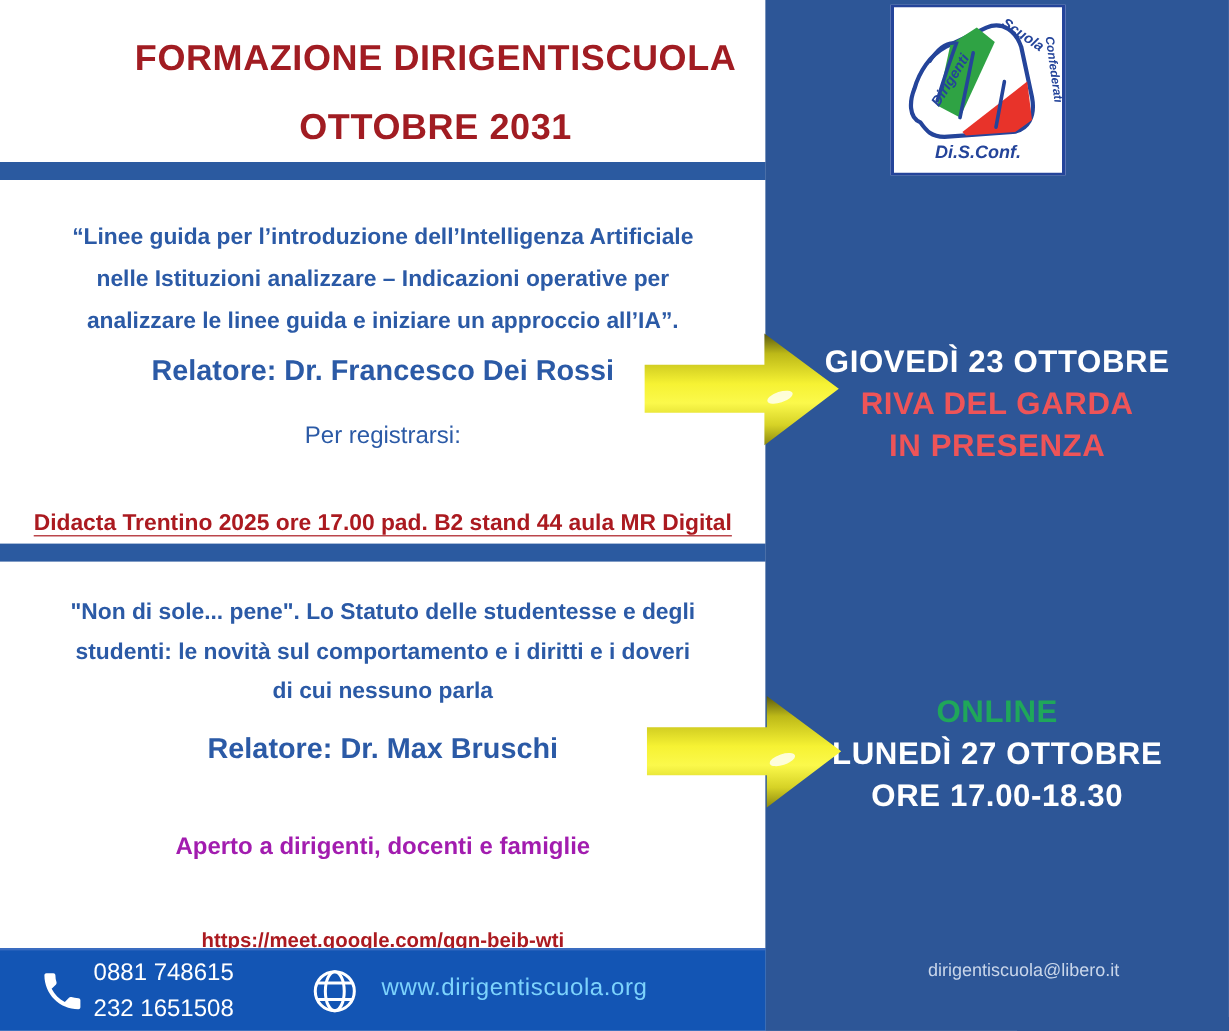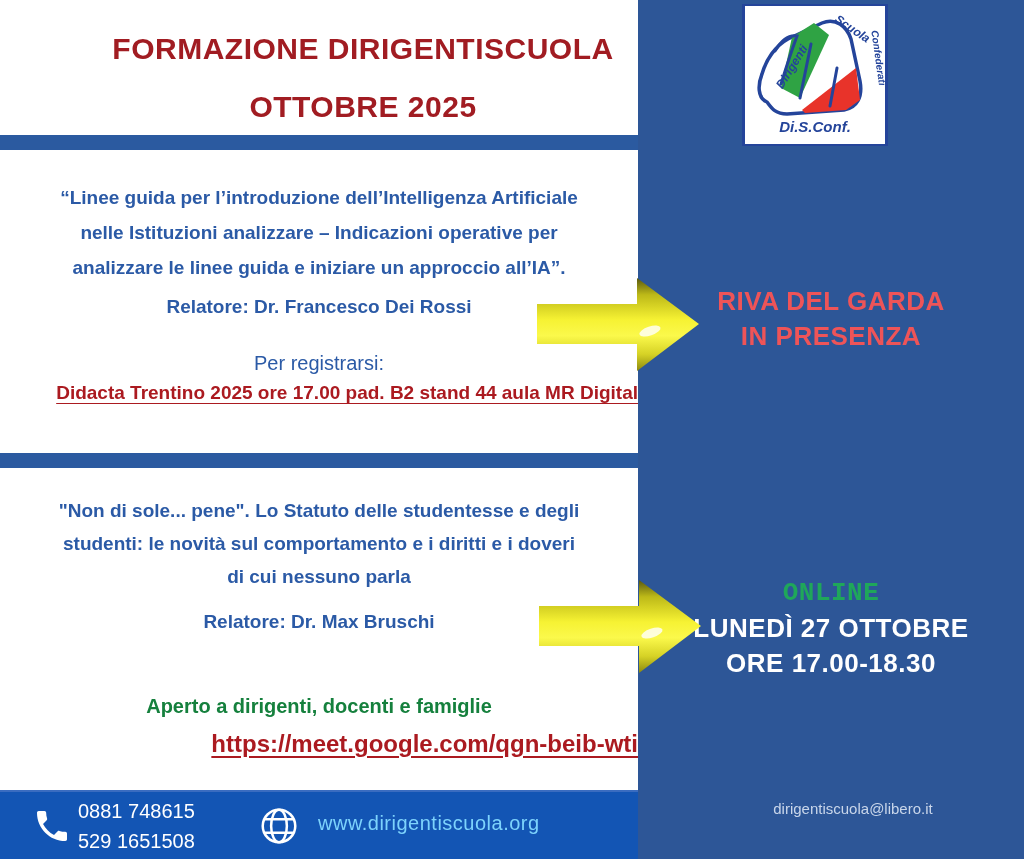"OTTOBRE 2025" div { text: 2025 -> 2031 }
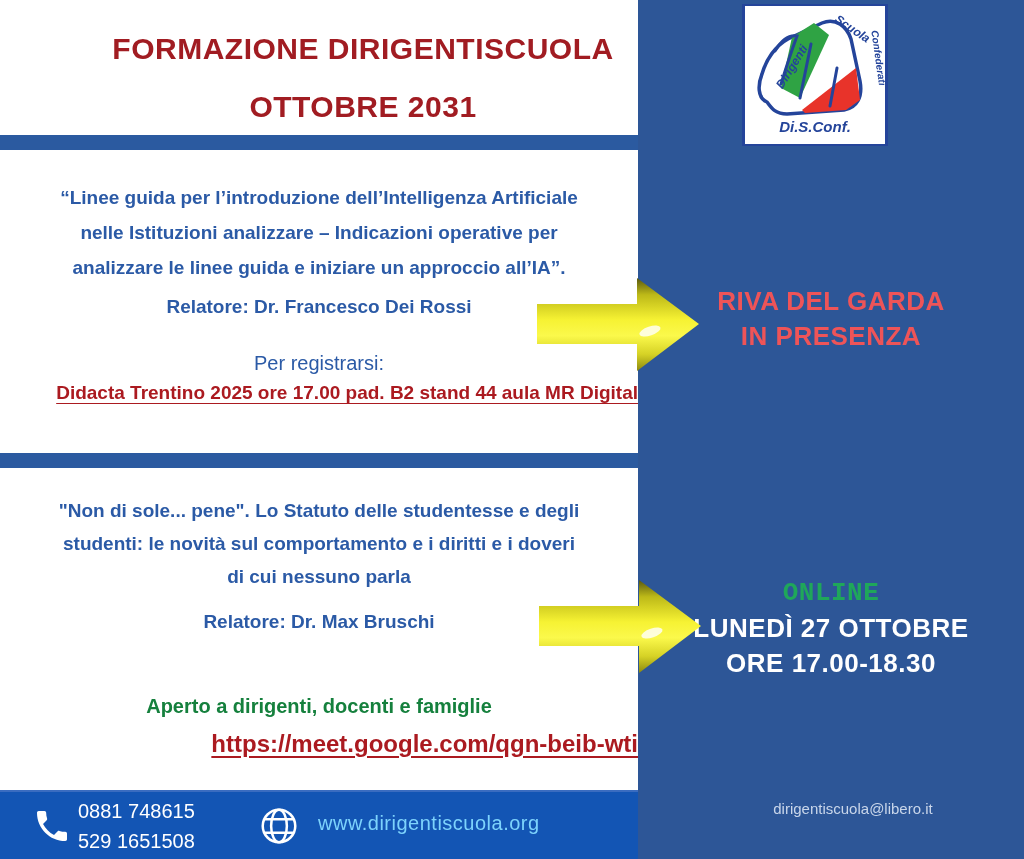"Relatore: Dr. Francesco Dei Rossi" .relatore { font-size: 19px -> 24px }
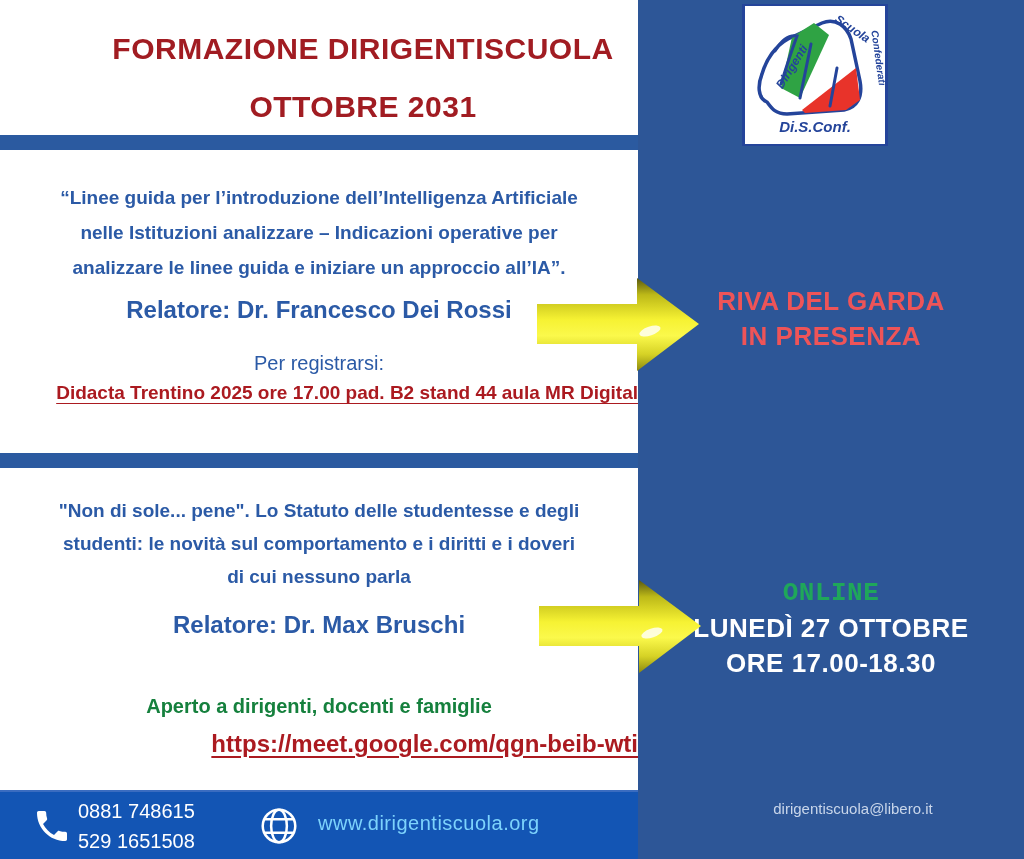"GIOVEDÌ 23 OTTOBRE" div.c-white { html: none -> <div>GIOVEDÌ 23 OTTOBRE</div> }
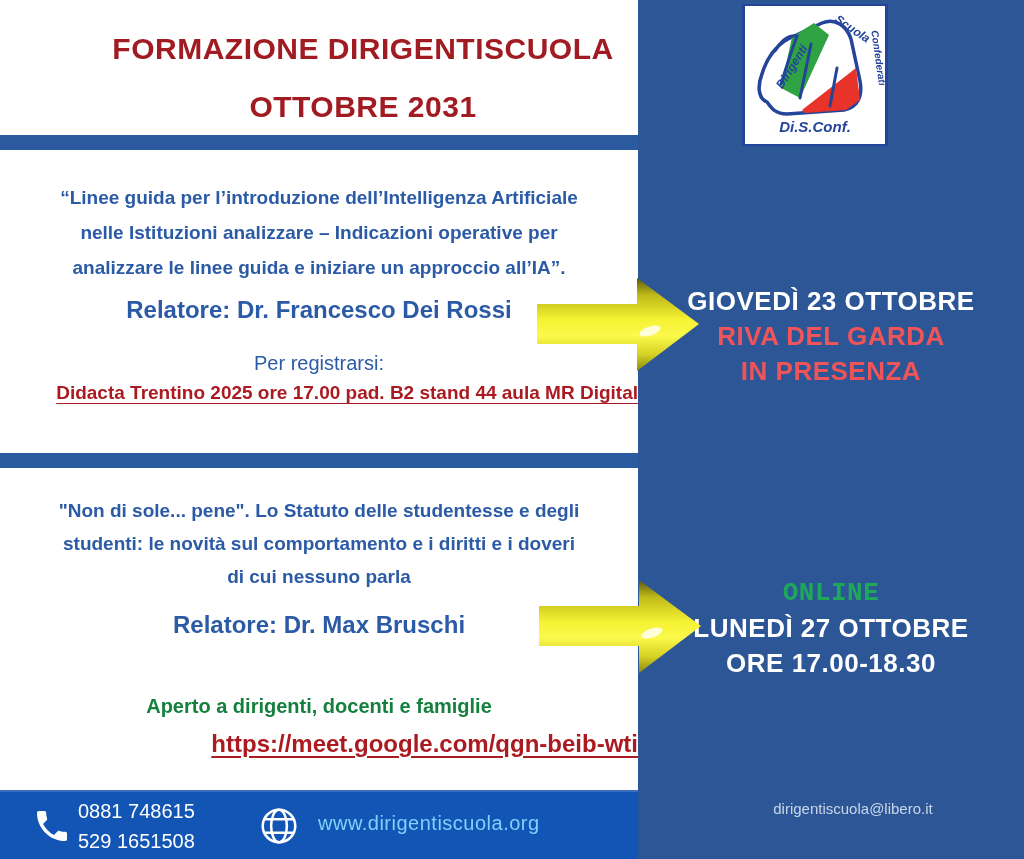"Didacta Trentino 2025 ore 17.00" .red-link { margin-top: none -> 44px; text-align: right -> center }
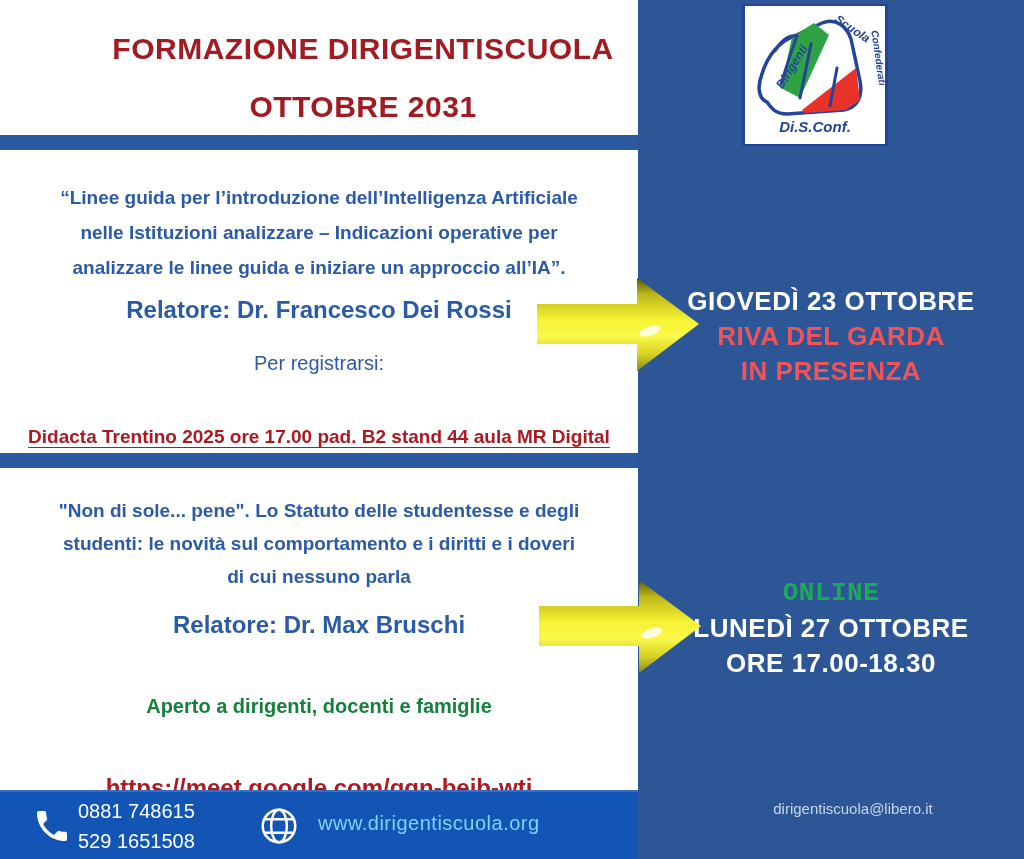"ONLINE" .c-green { font-family: Liberation Mono, monospace -> none }
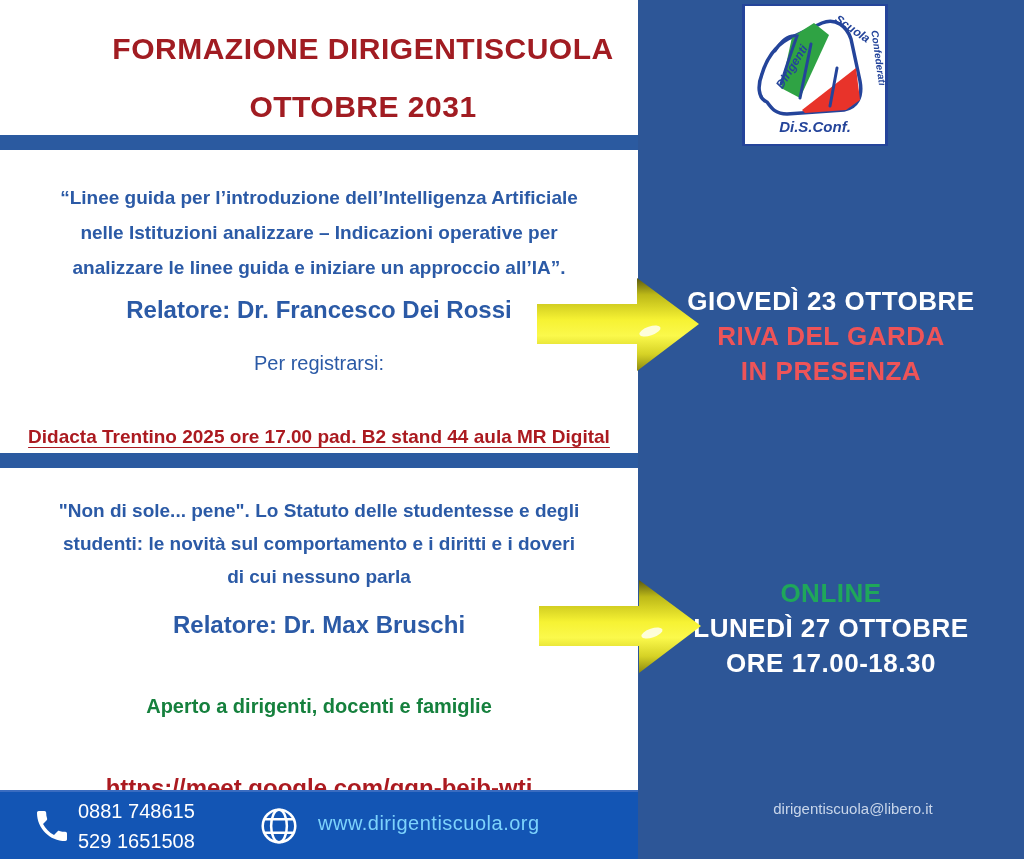"Aperto a dirigenti, docenti e" .aperto { color: #15803d -> #a21caf }
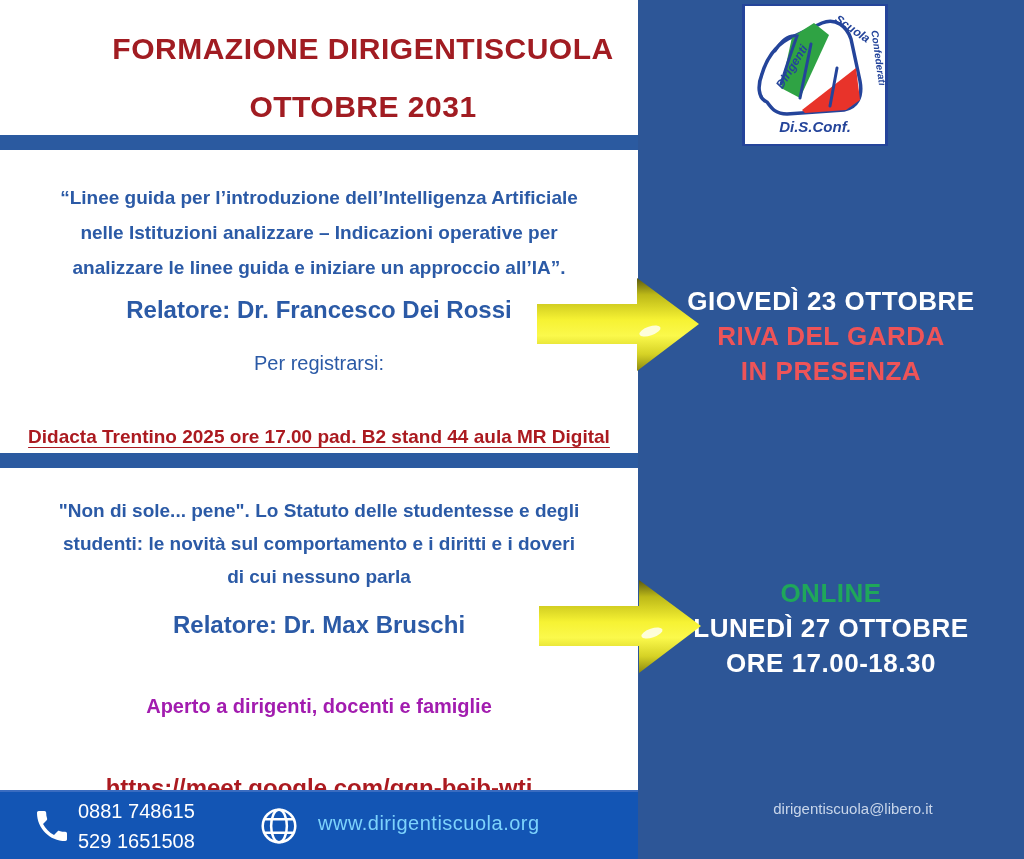"https://meet.google.com/qgn-beib-wti" #meet-link { font-size: 24px -> 17px }
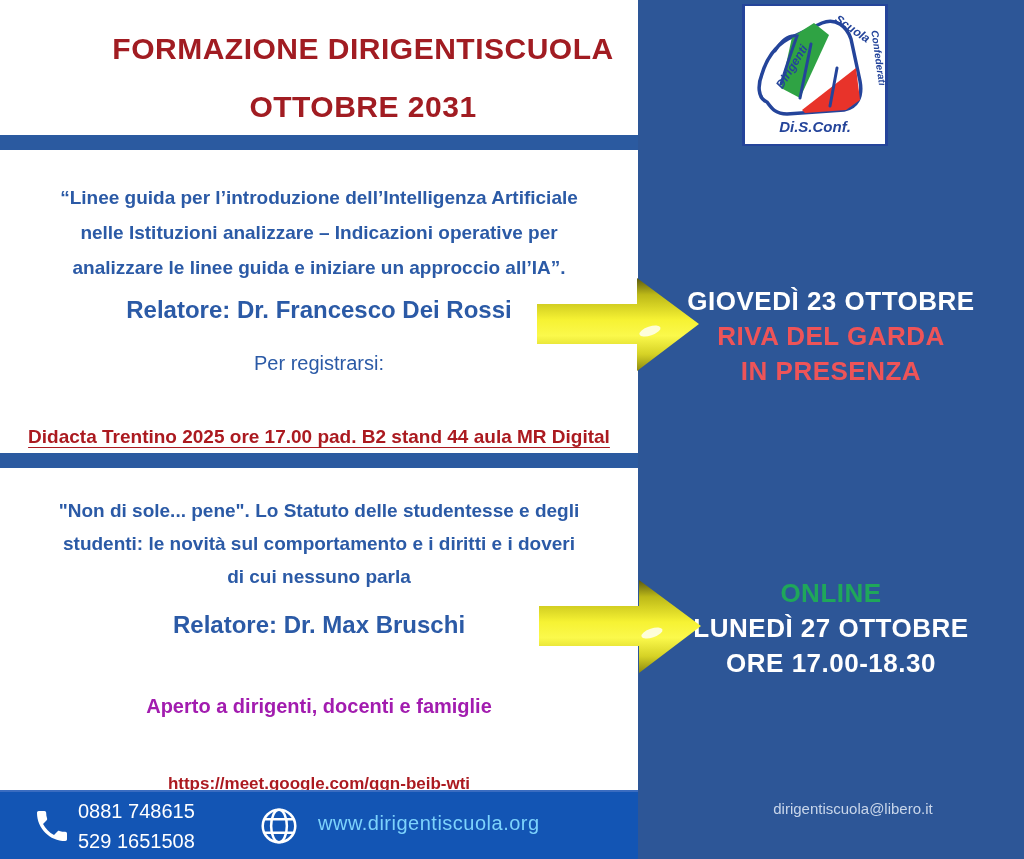"529 1651508" div { text: 529 -> 232 }
